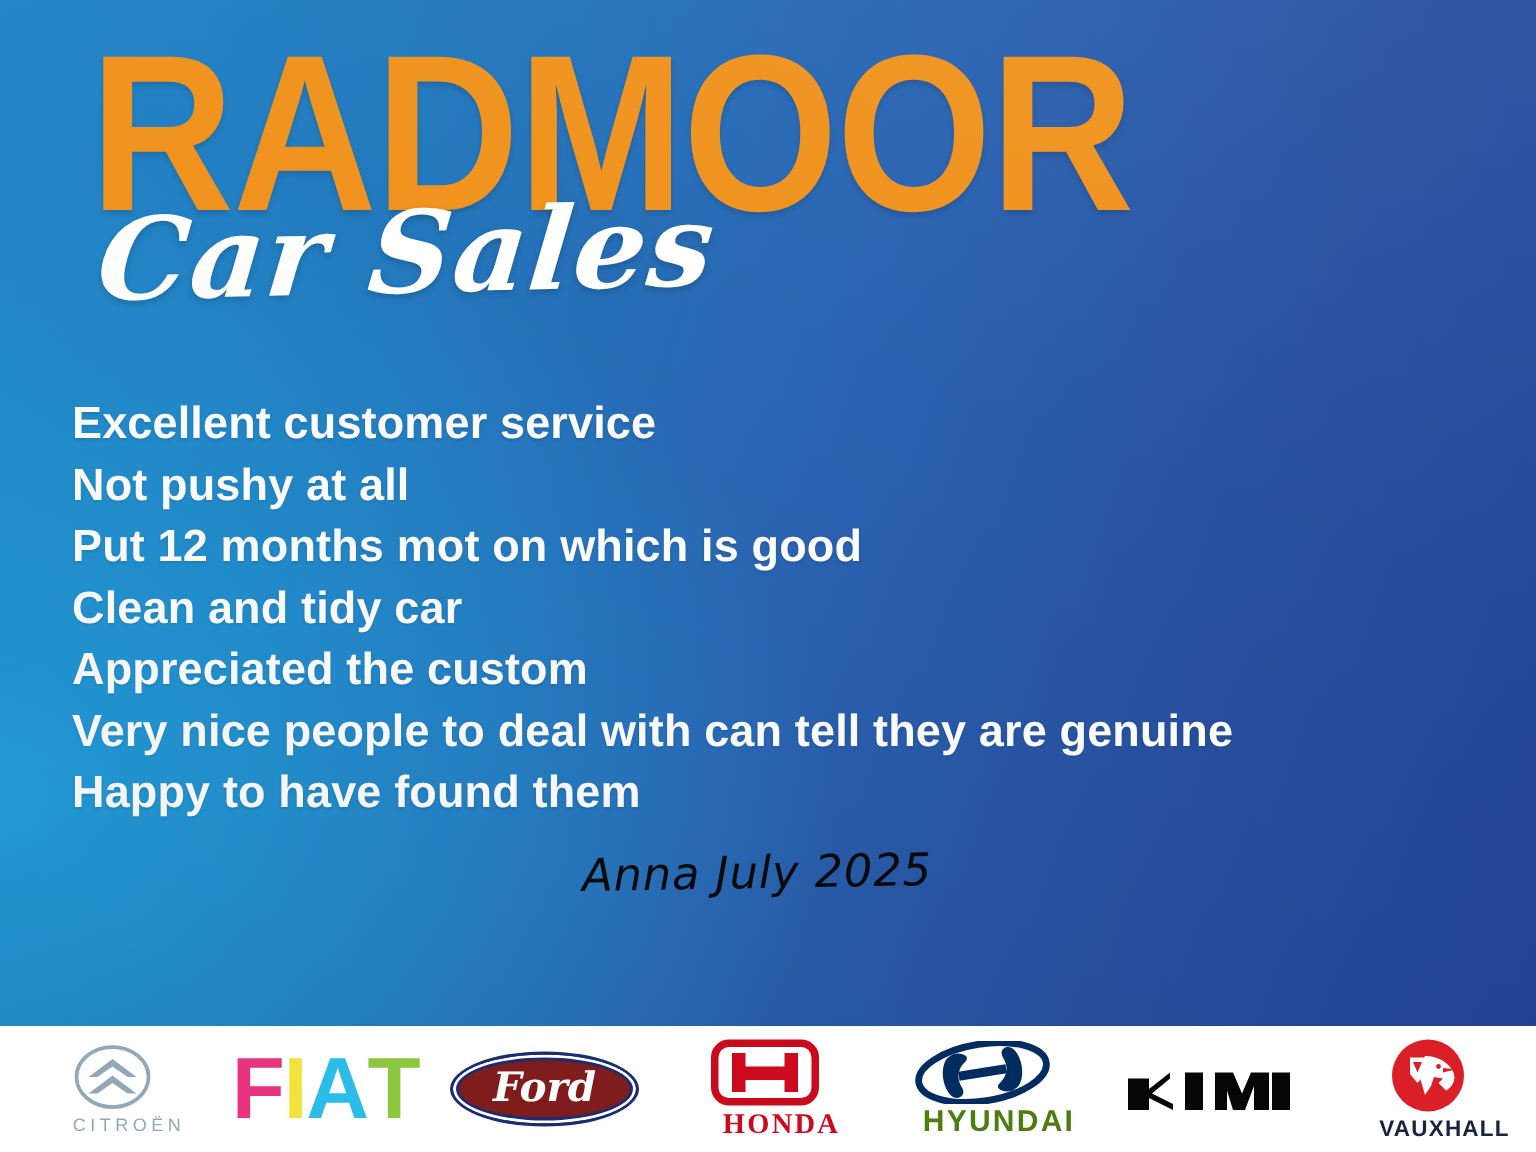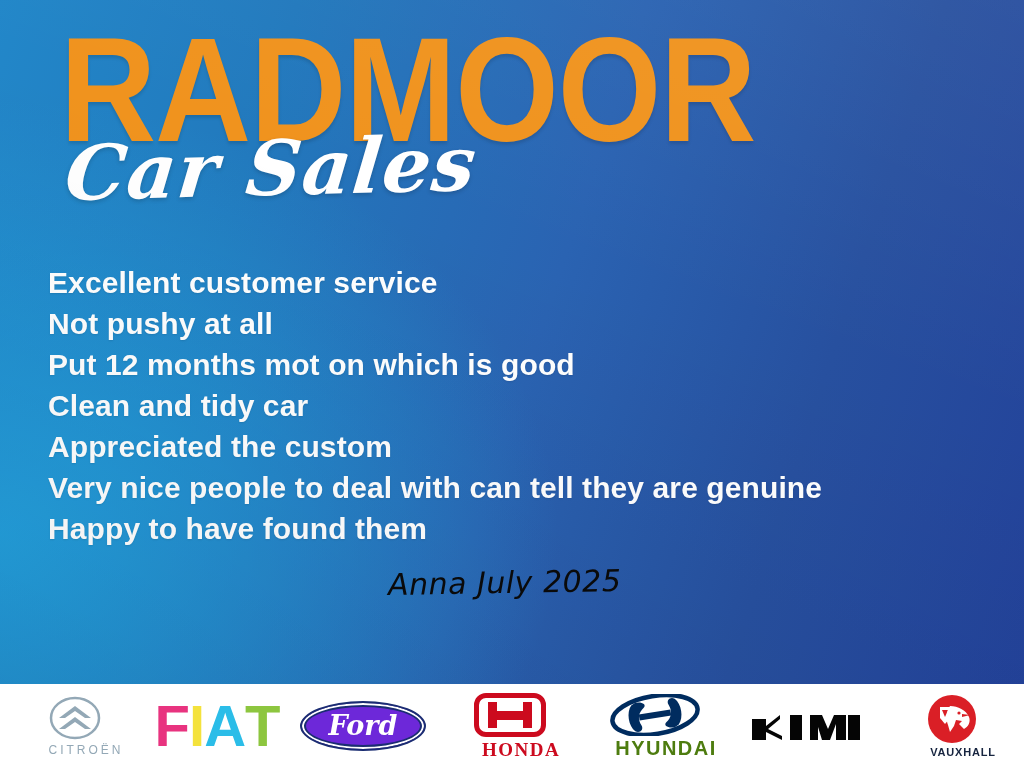"Ford" .ford-oval { background: #6d28d9 -> #7f1d1d }
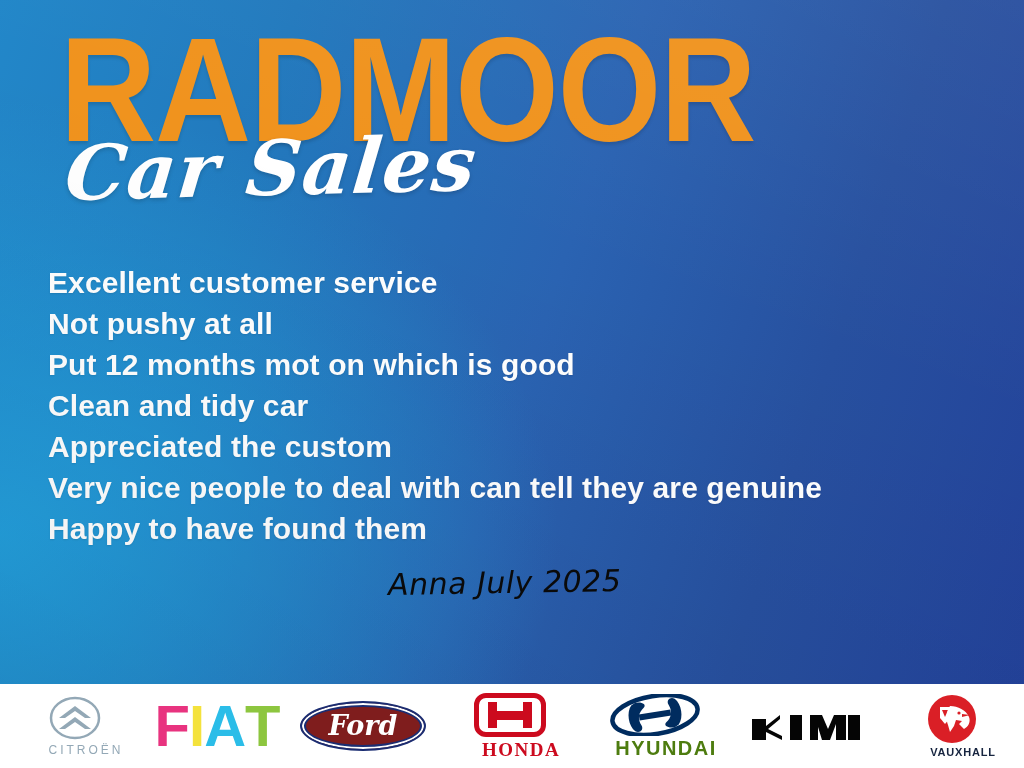"VAUXHALL" .logo-vauxhall .logo-word { font-size: 11px -> 15px }
